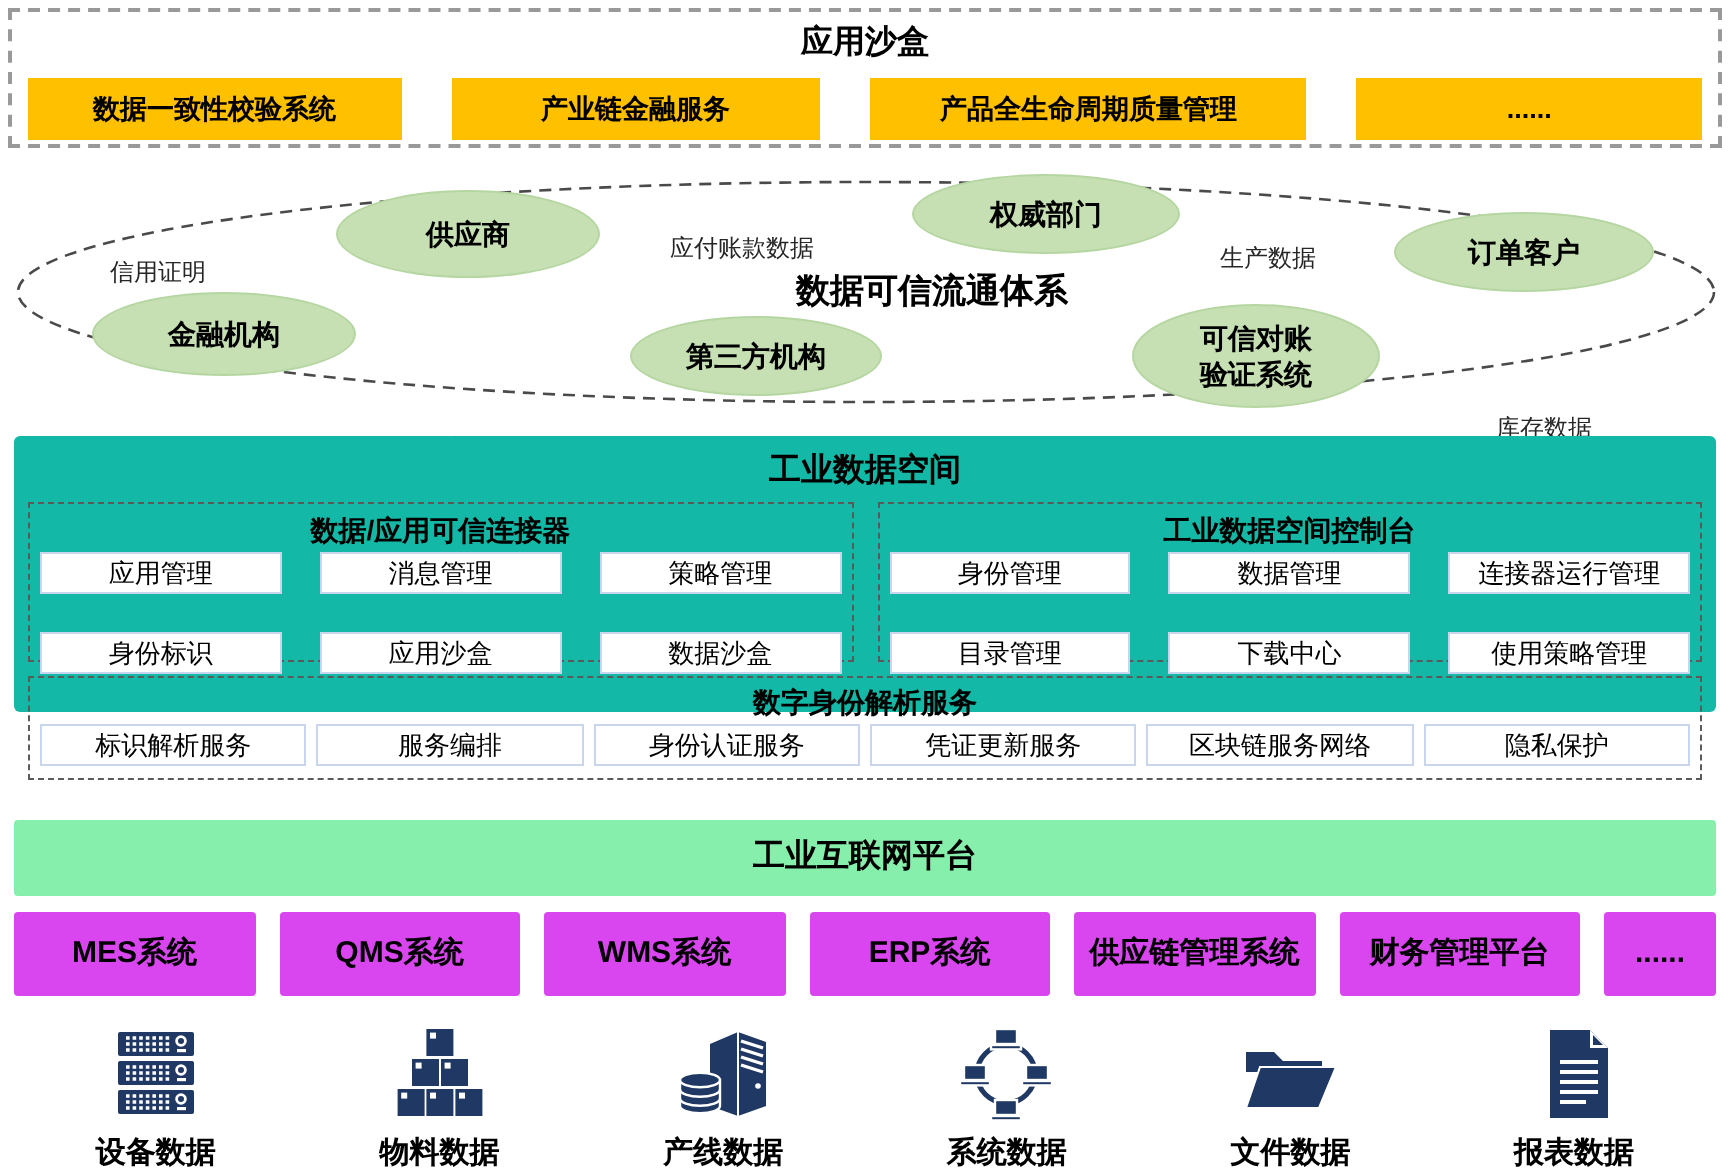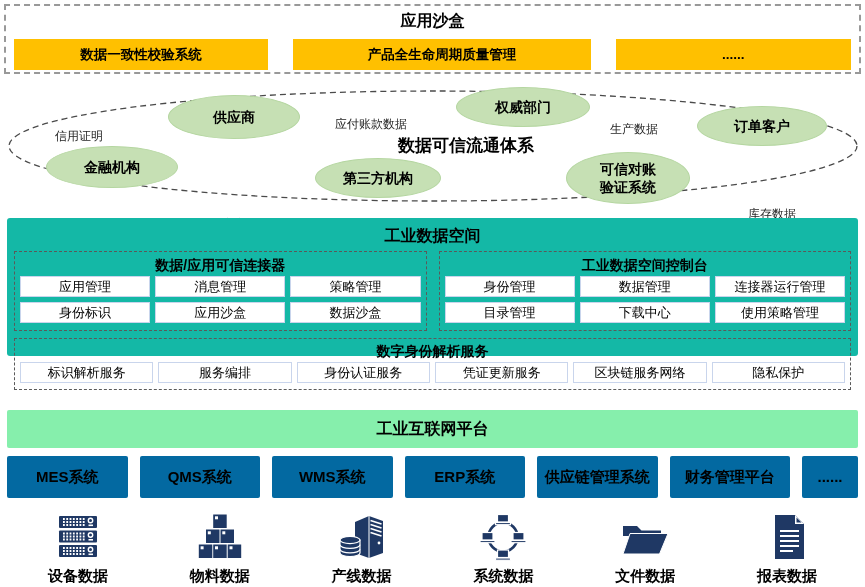"产业链金融服务" div.app-box { html: none -> <div>产业链金融服务</div> }
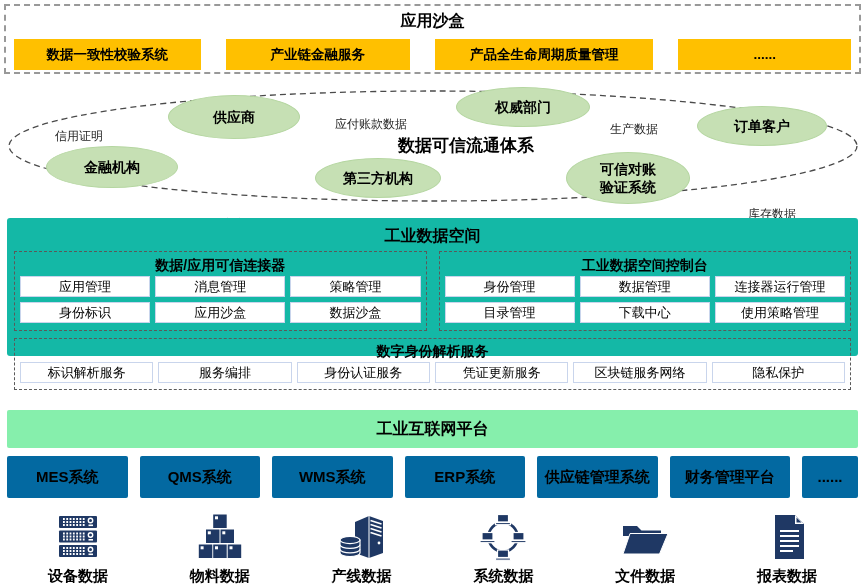"应用管理" .grid3 { gap: 5px -> 19px }
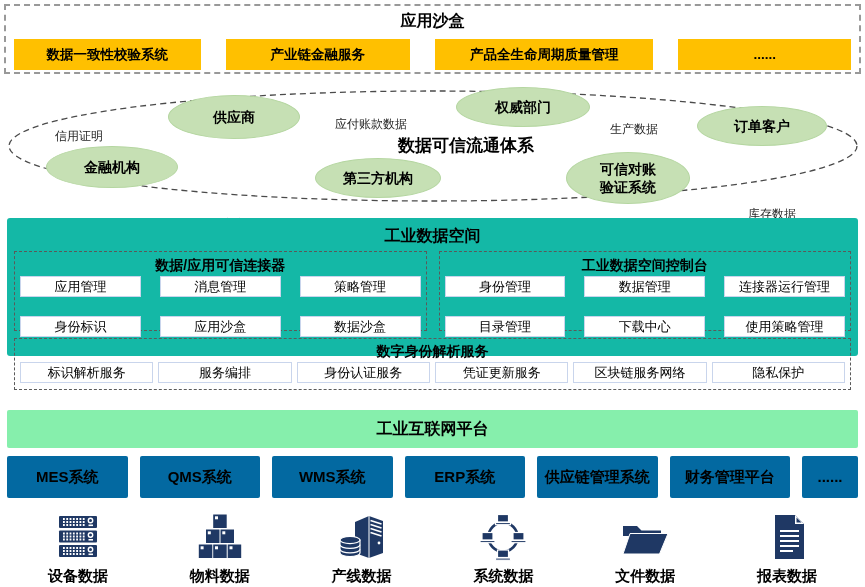"MES系统" .sys-box { background: #0369a1 -> #d946ef }
